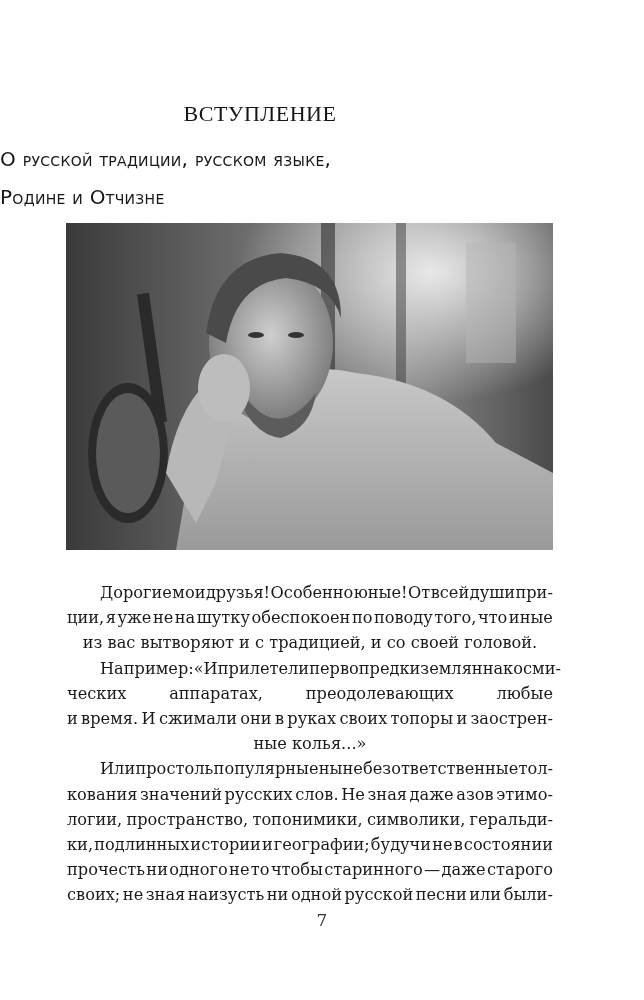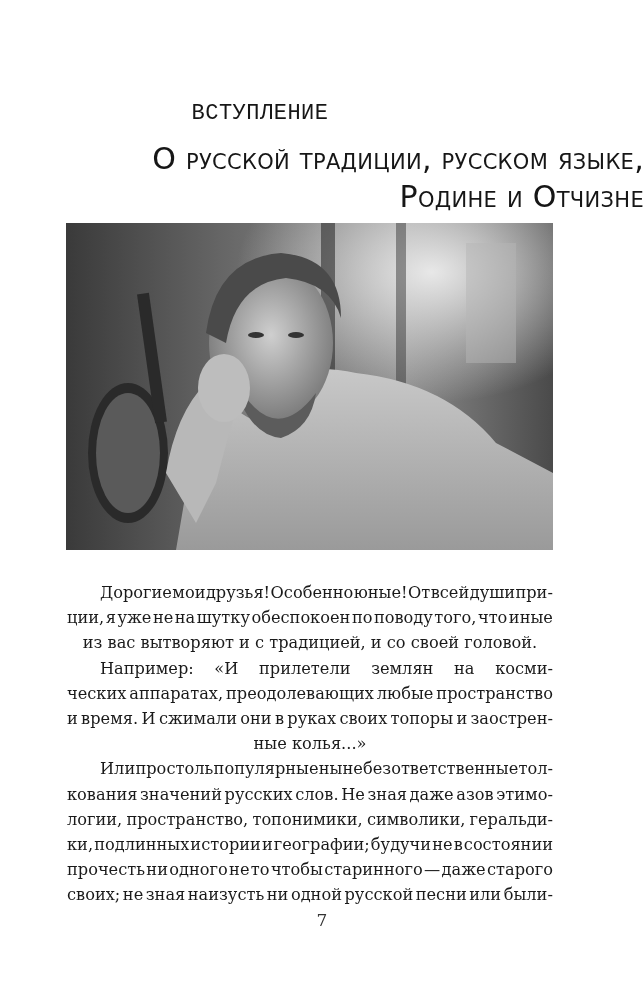"ВСТУПЛЕНИЕ" .heading-label { font-family: Liberation Mono, monospace -> Liberation Serif, serif }
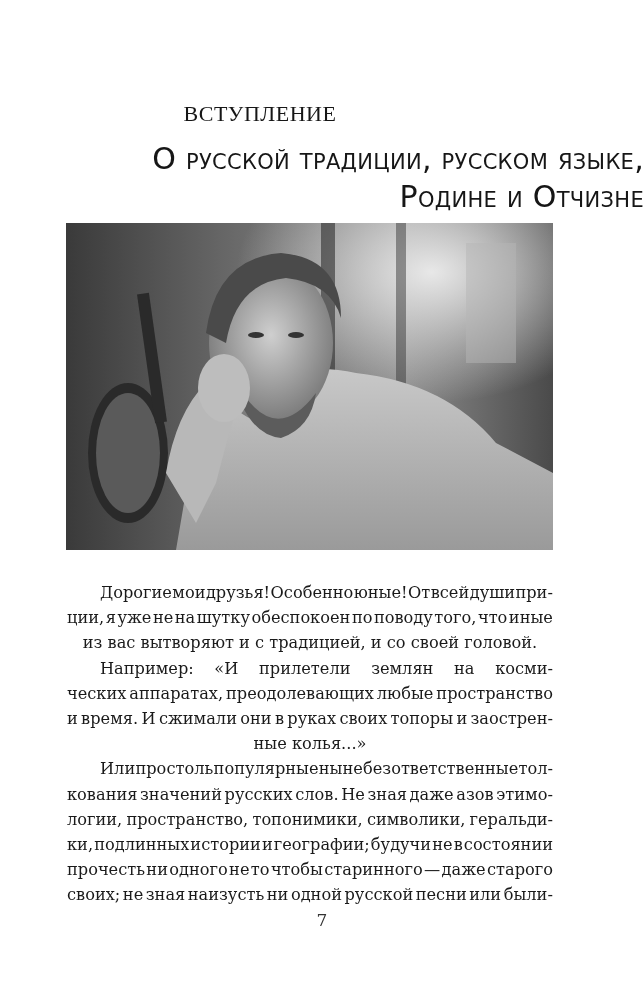"О русской традиции, русском языке," .chapter-title { font-size: 30px -> 20px; text-align: right -> left }
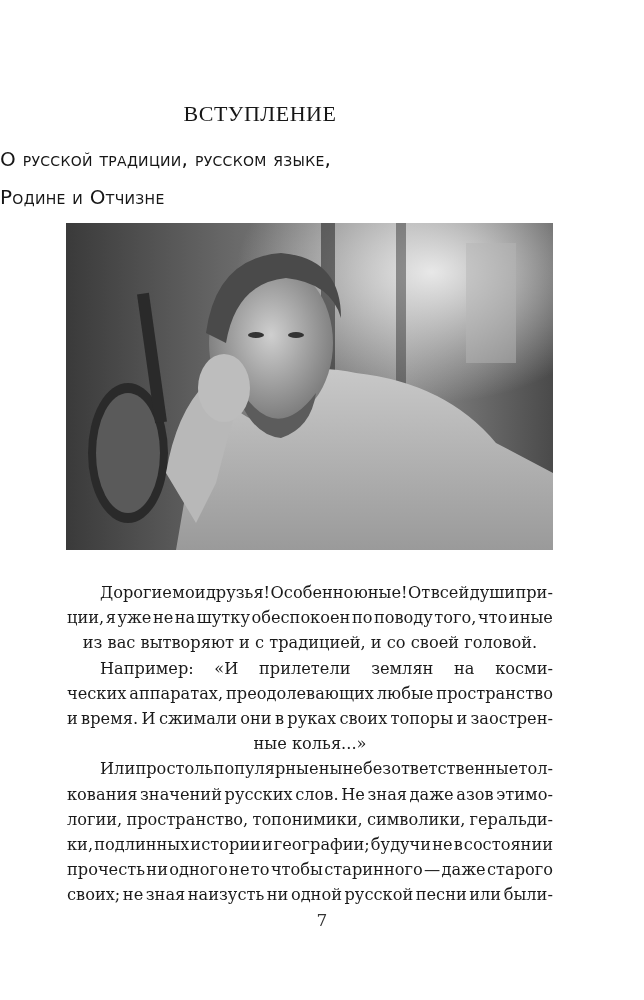"первопредки" span { html: none -> <span>первопредки</span> }
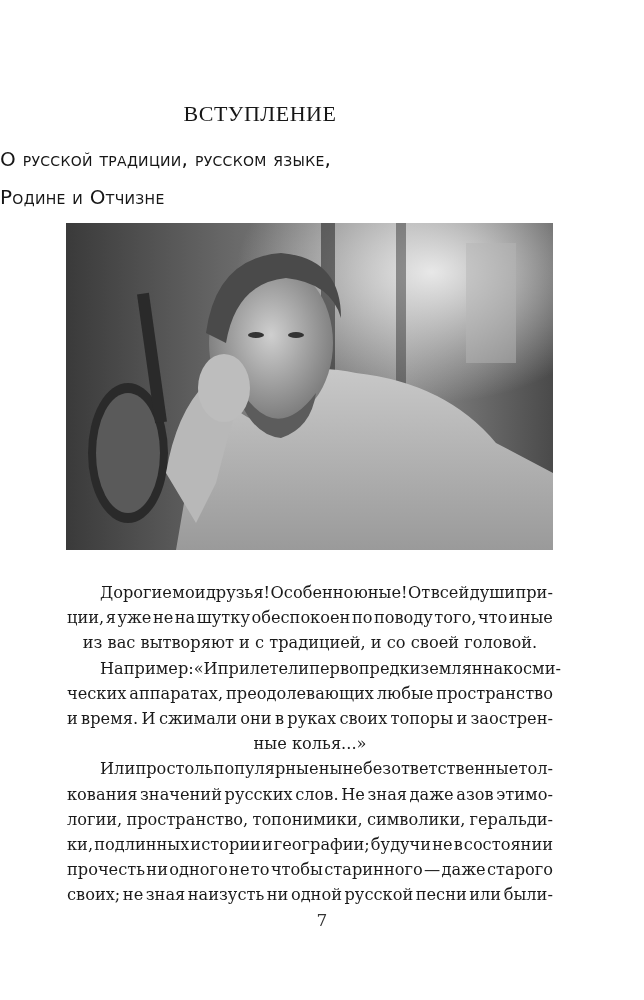"пространство" span { html: <span>пространство</span> -> none }
